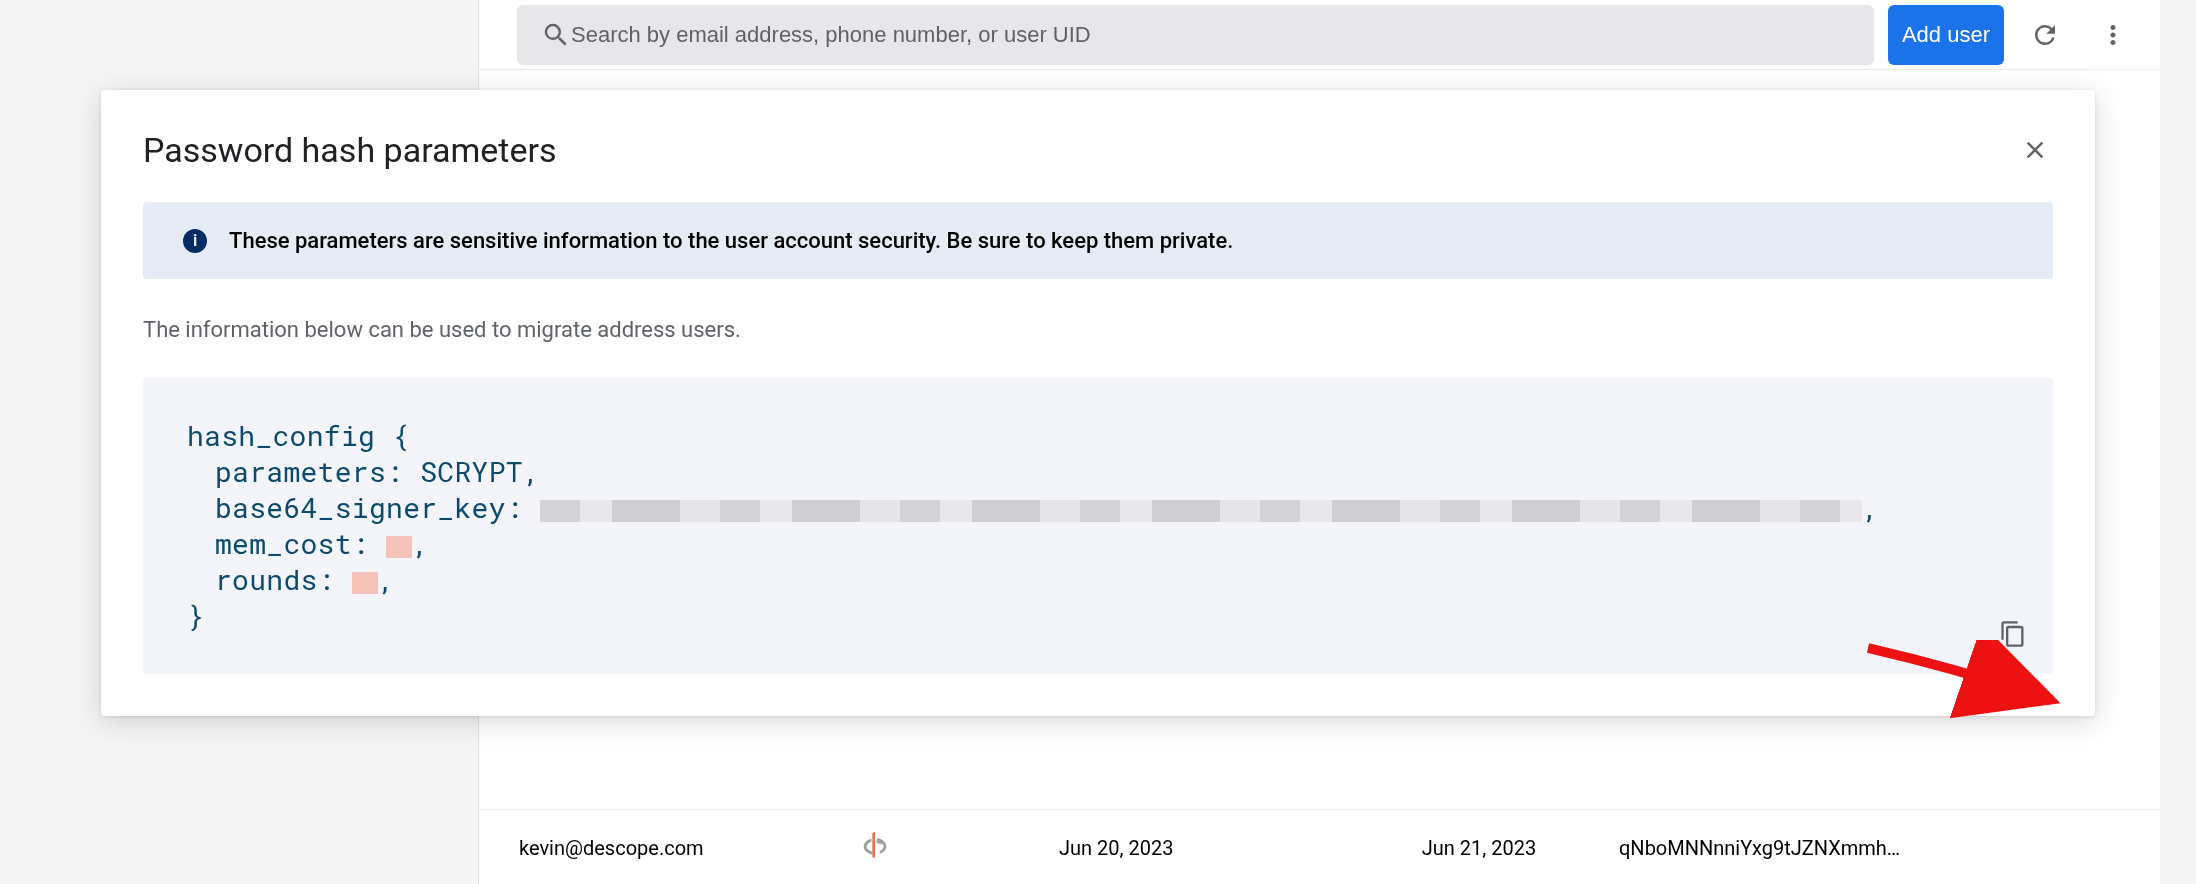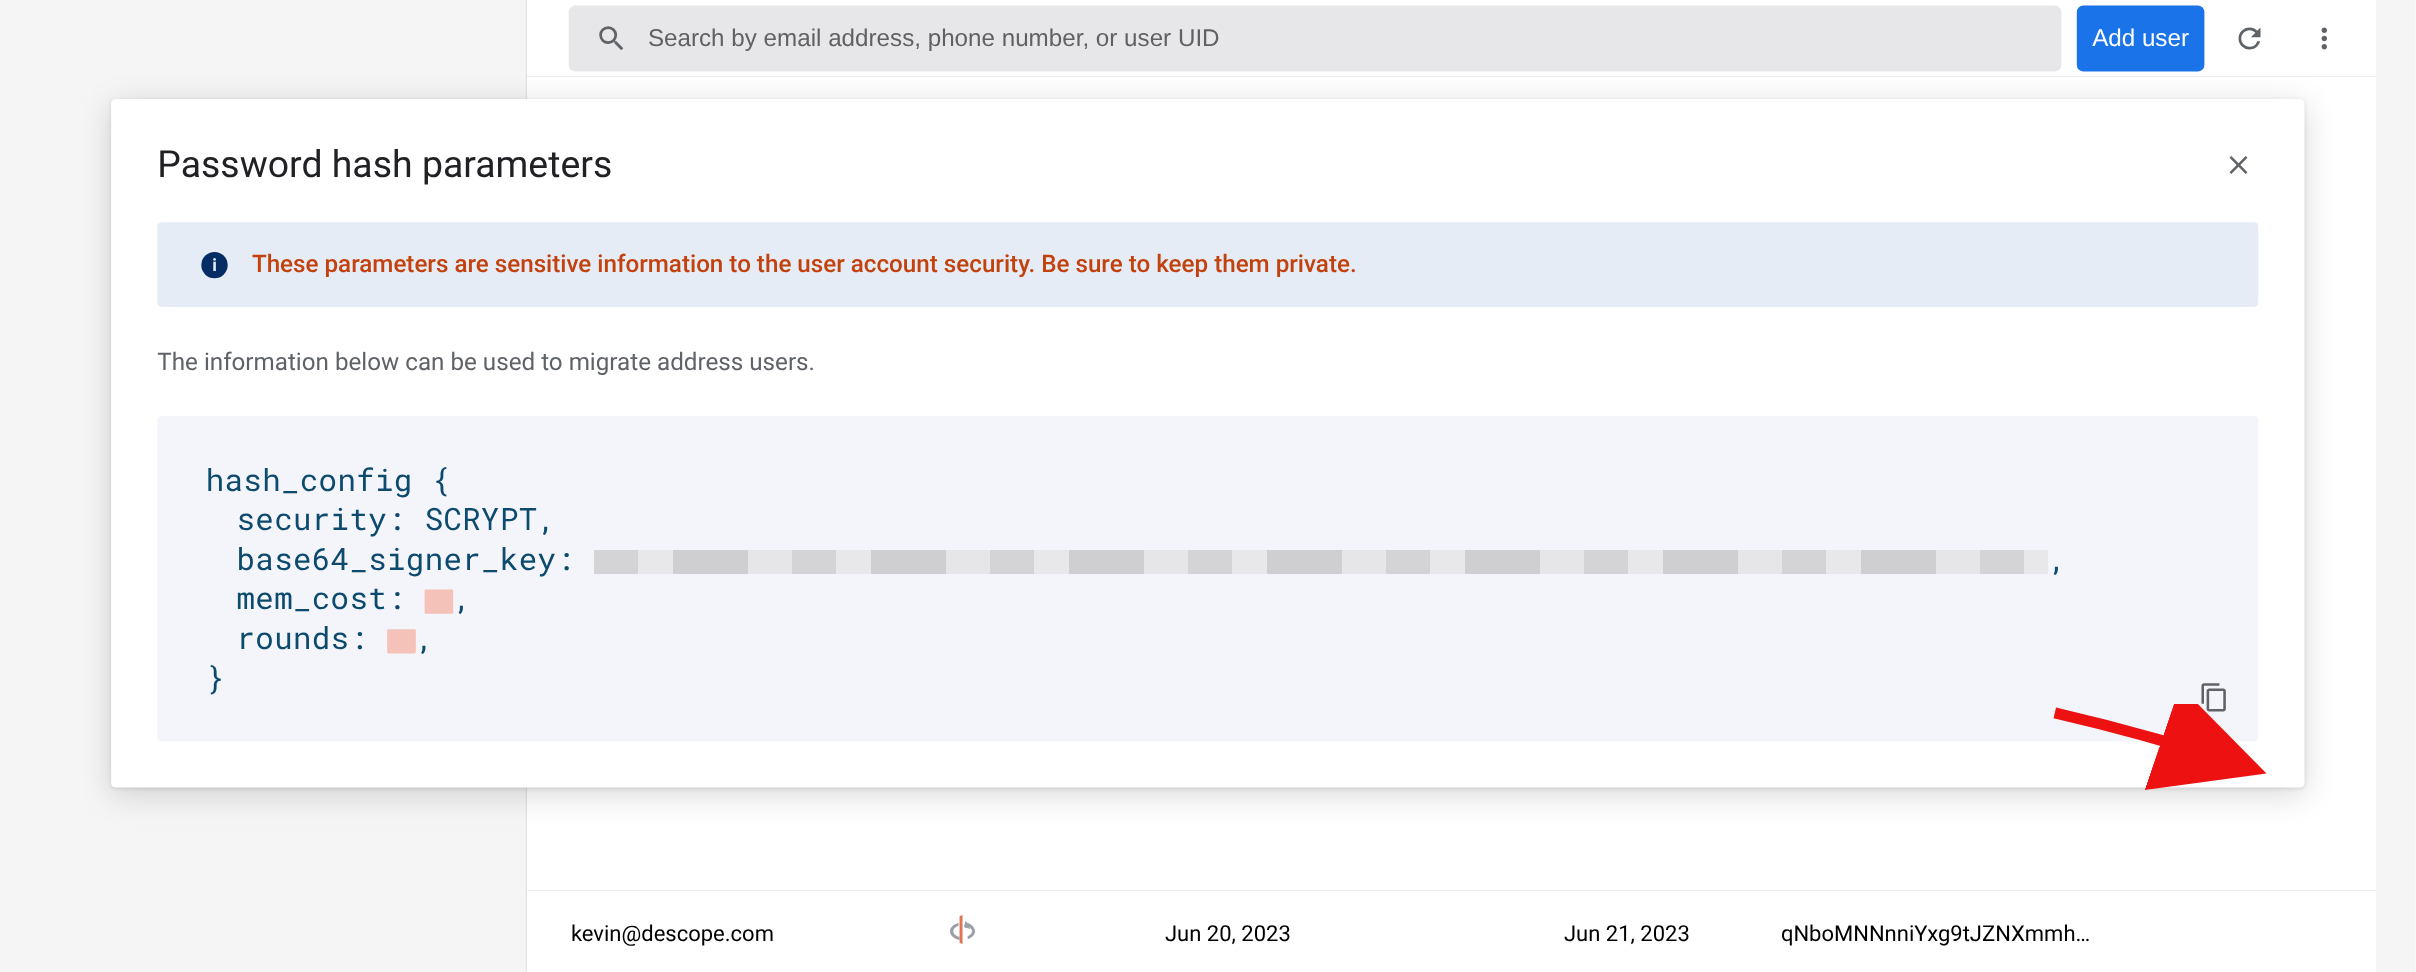"Search by email address, phone" .search-wrap { gap: 18px -> 0 }
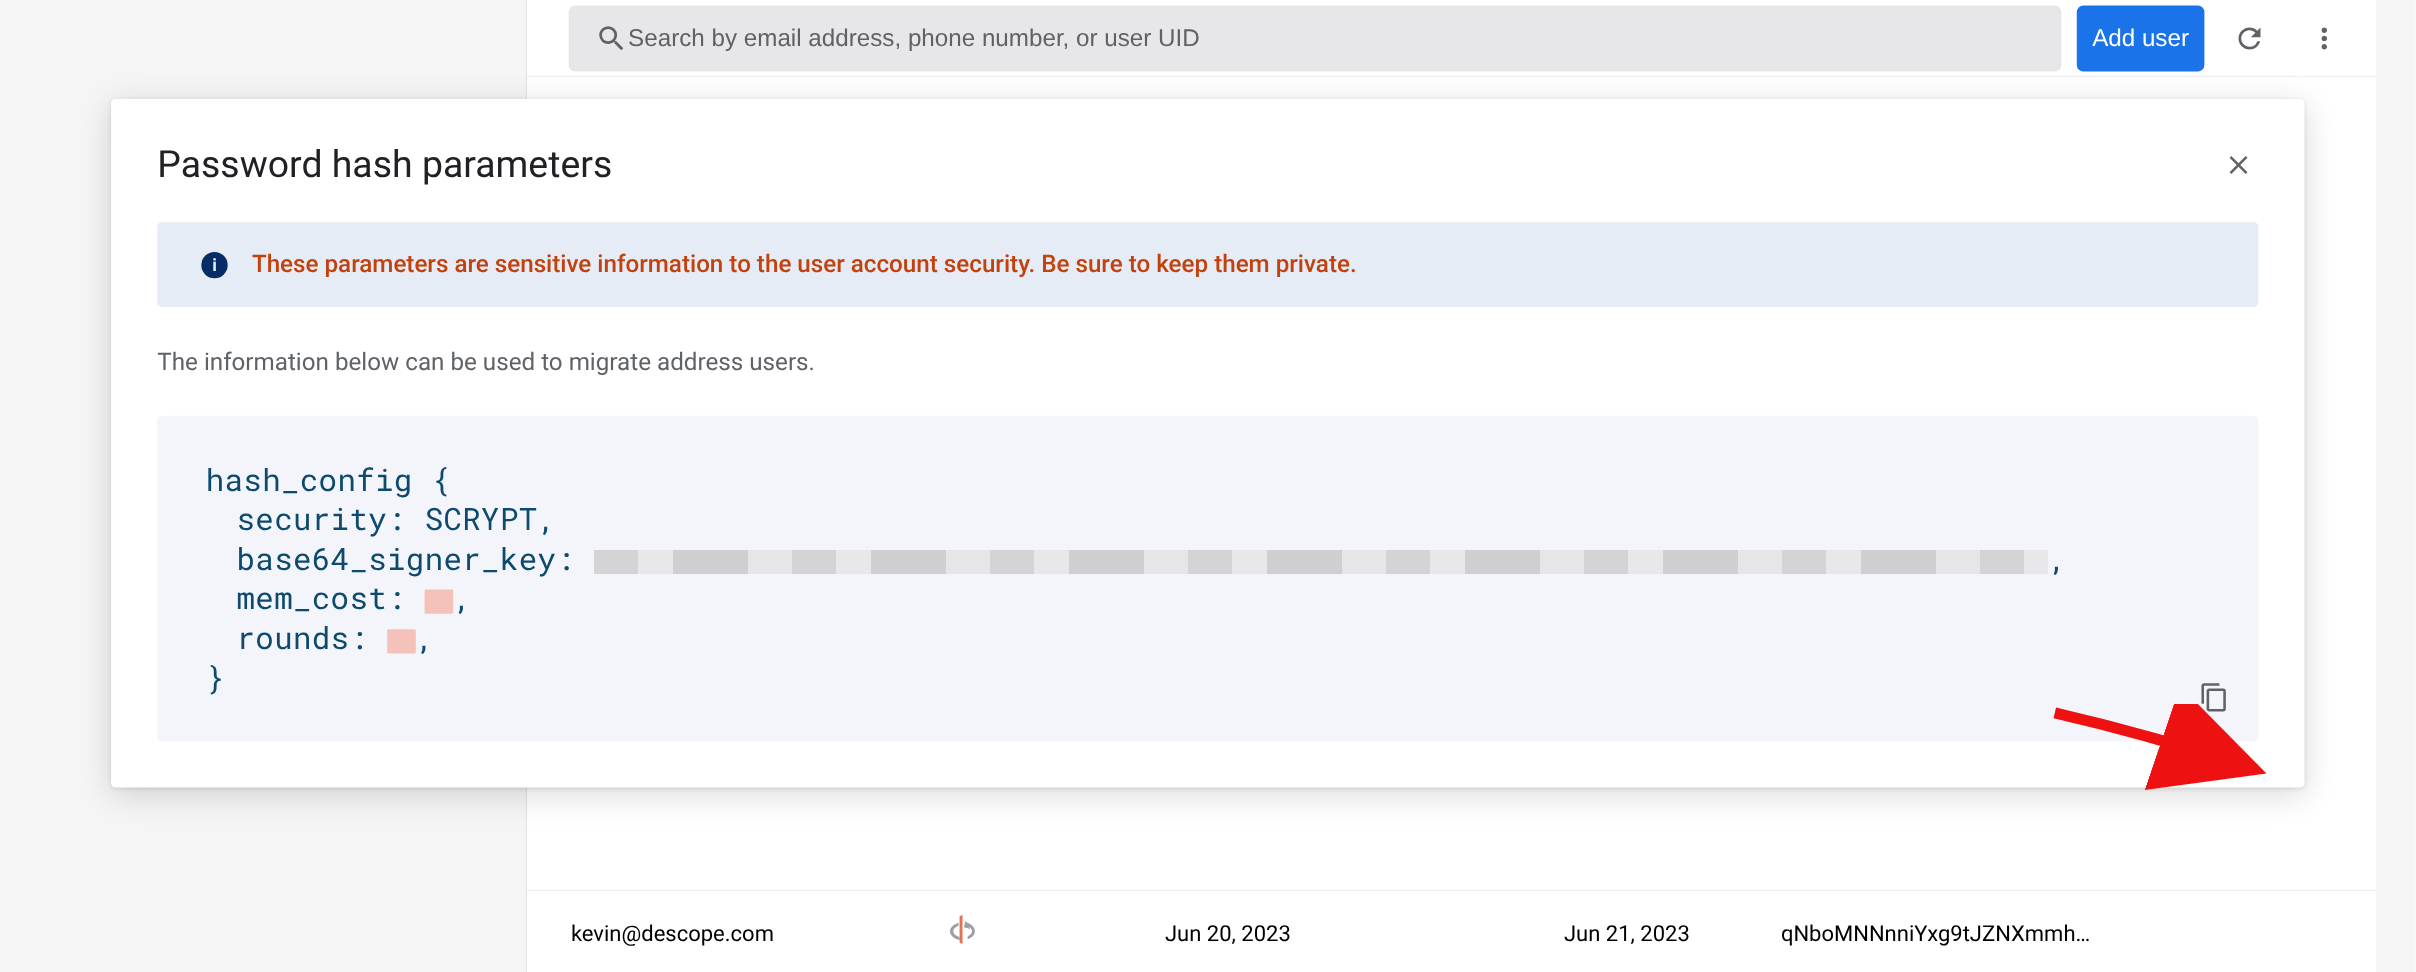"These parameters are sensitive" .info-banner-text { color: #c2410c -> #000000 }
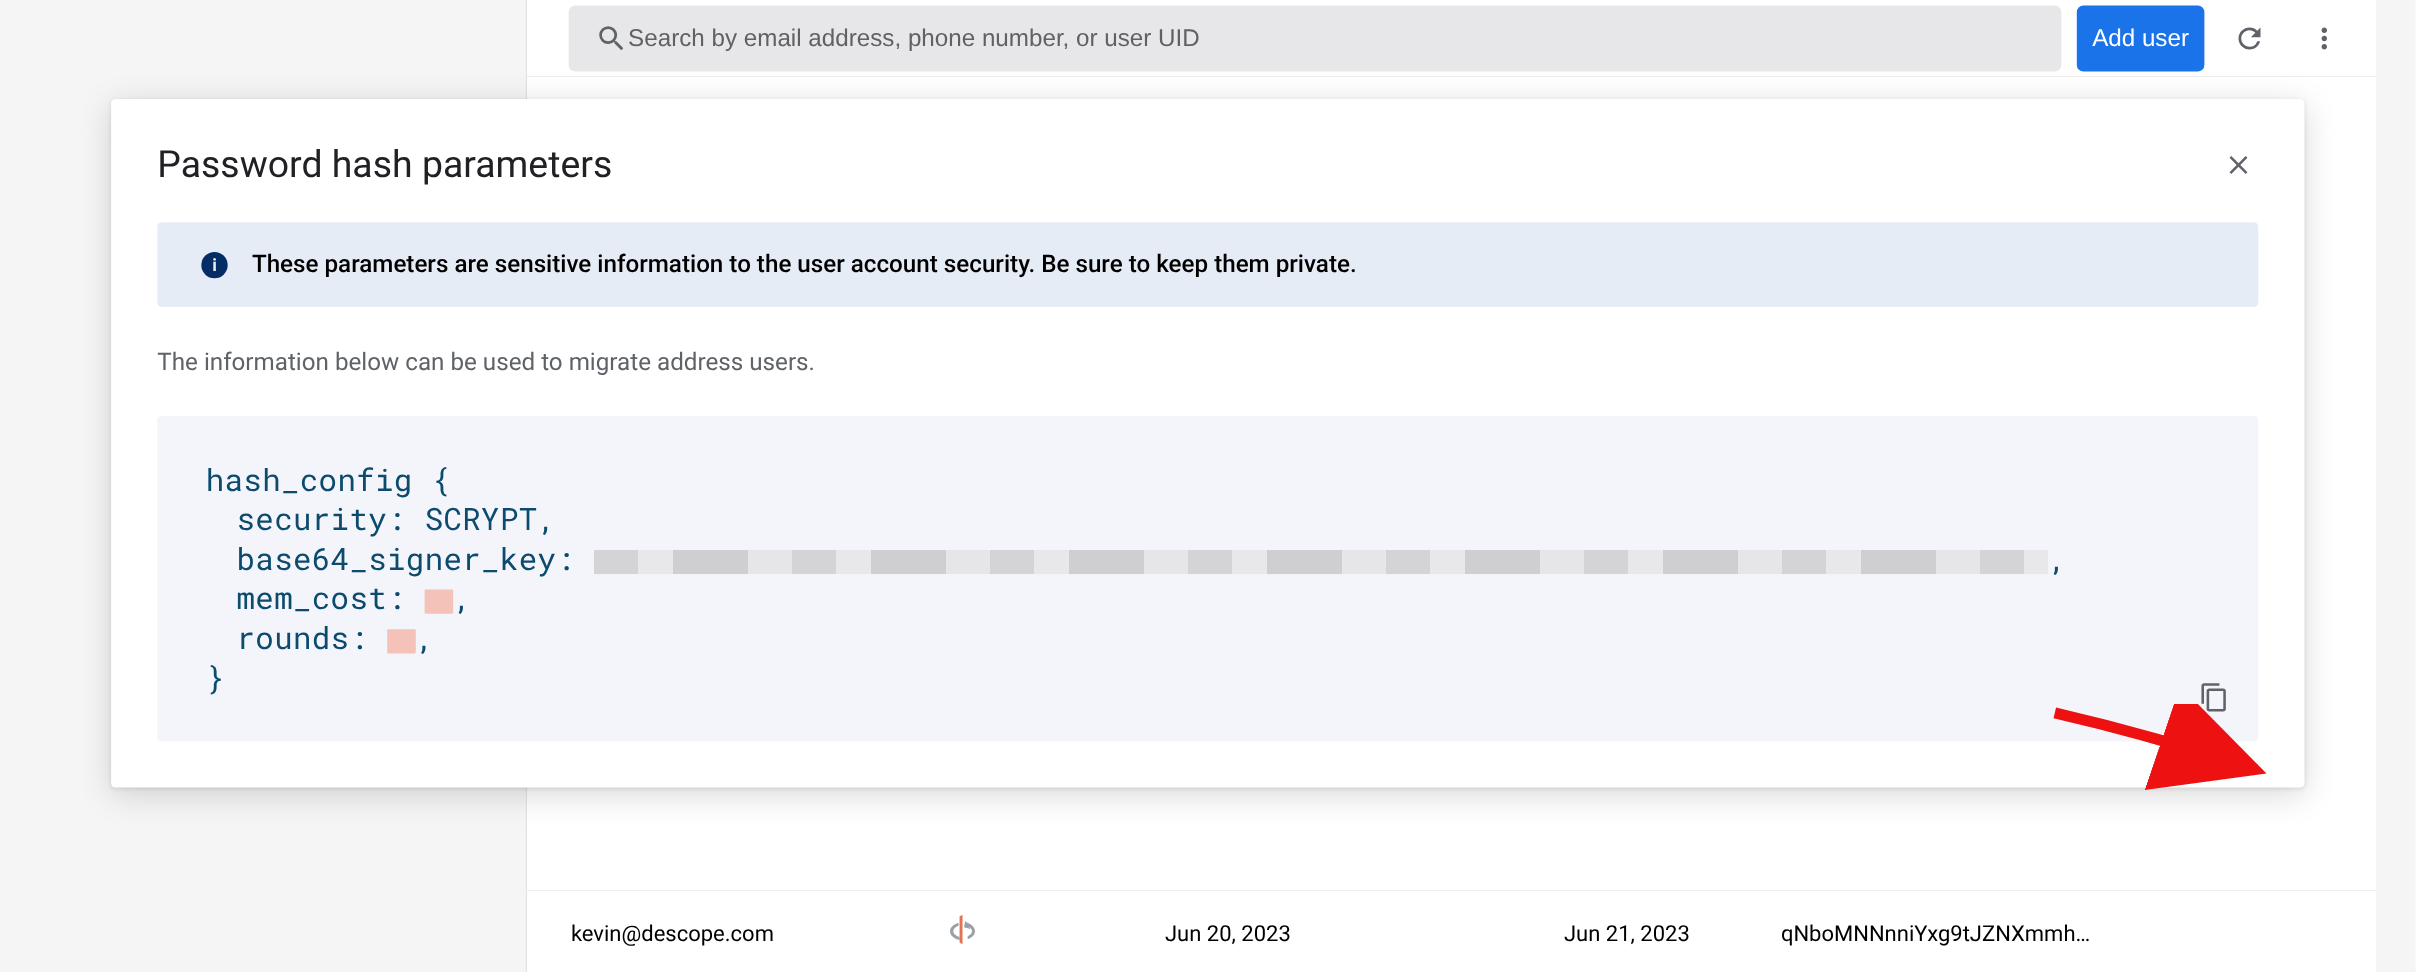"security:" span { text: security -> parameters }
